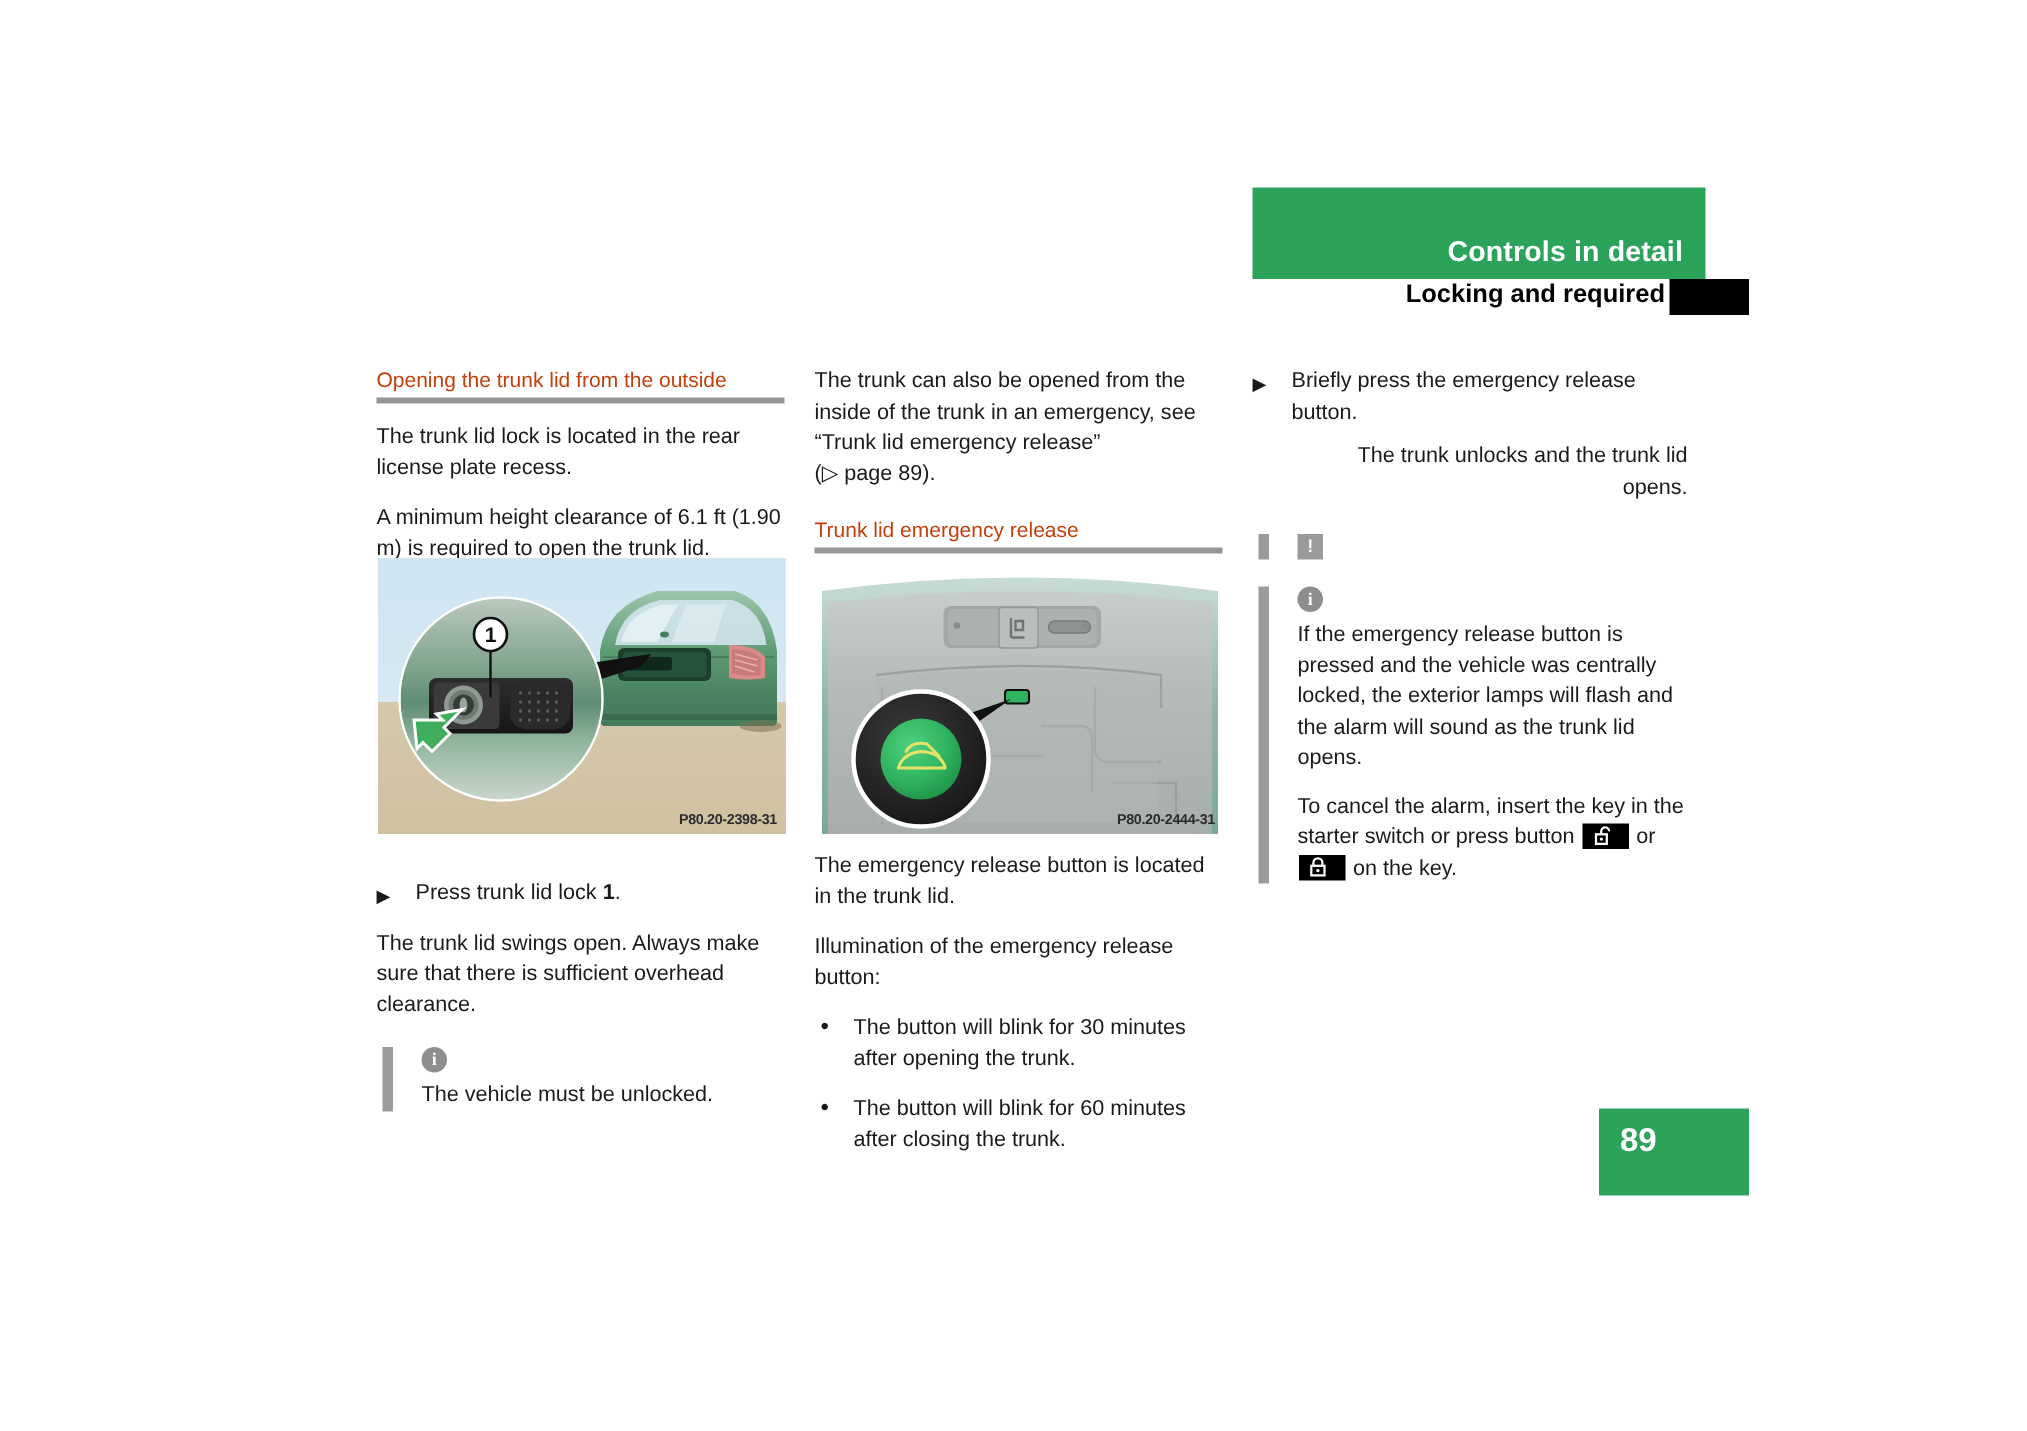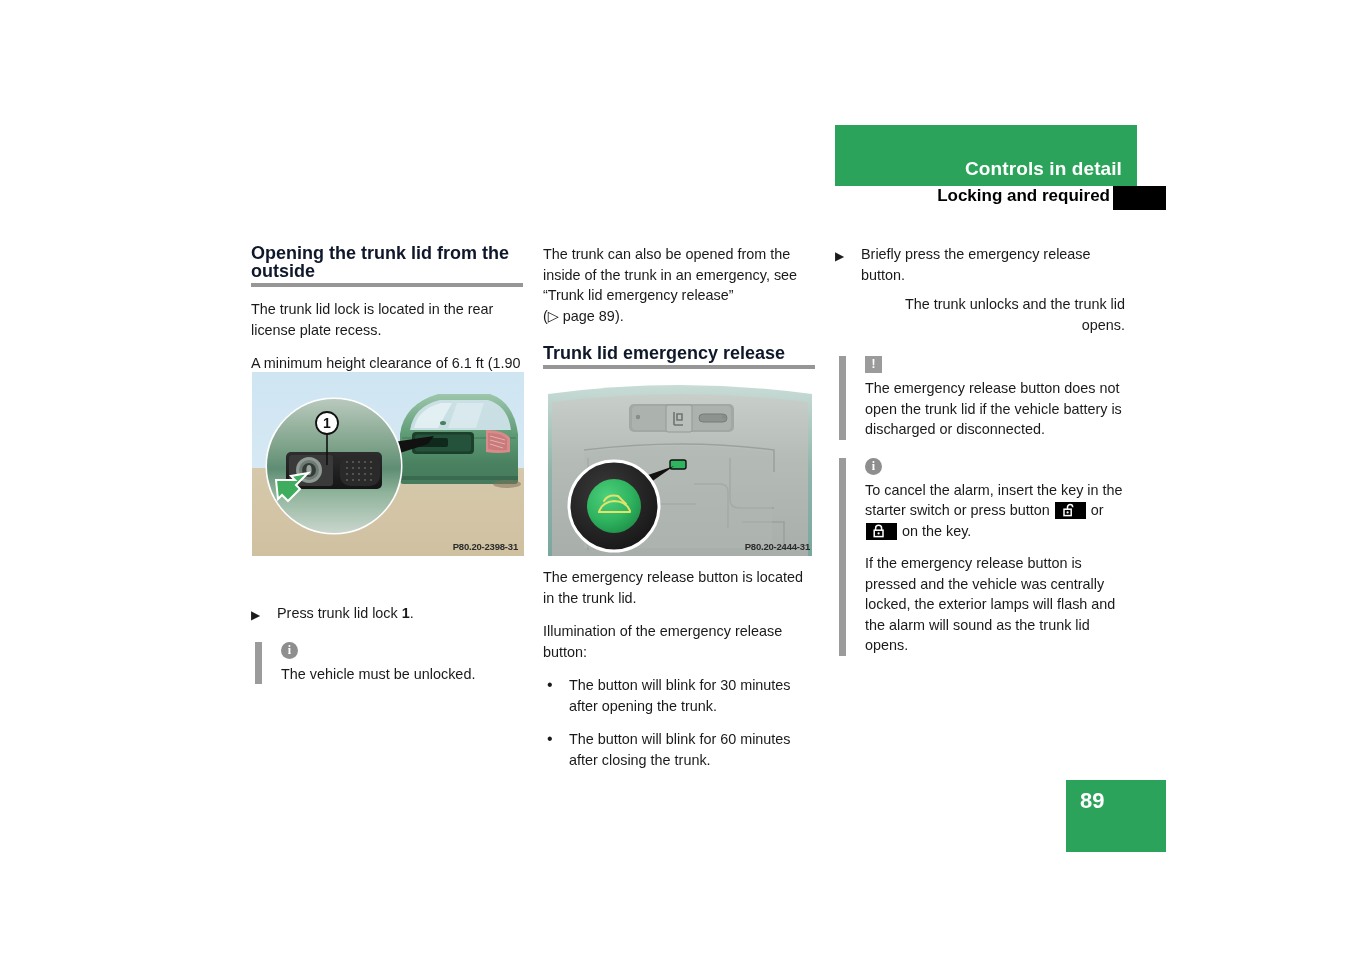"Opening the trunk lid from" .sec-head { color: #0f172a -> #c2410c; font-size: 18px -> 14px; font-weight: bold -> normal }
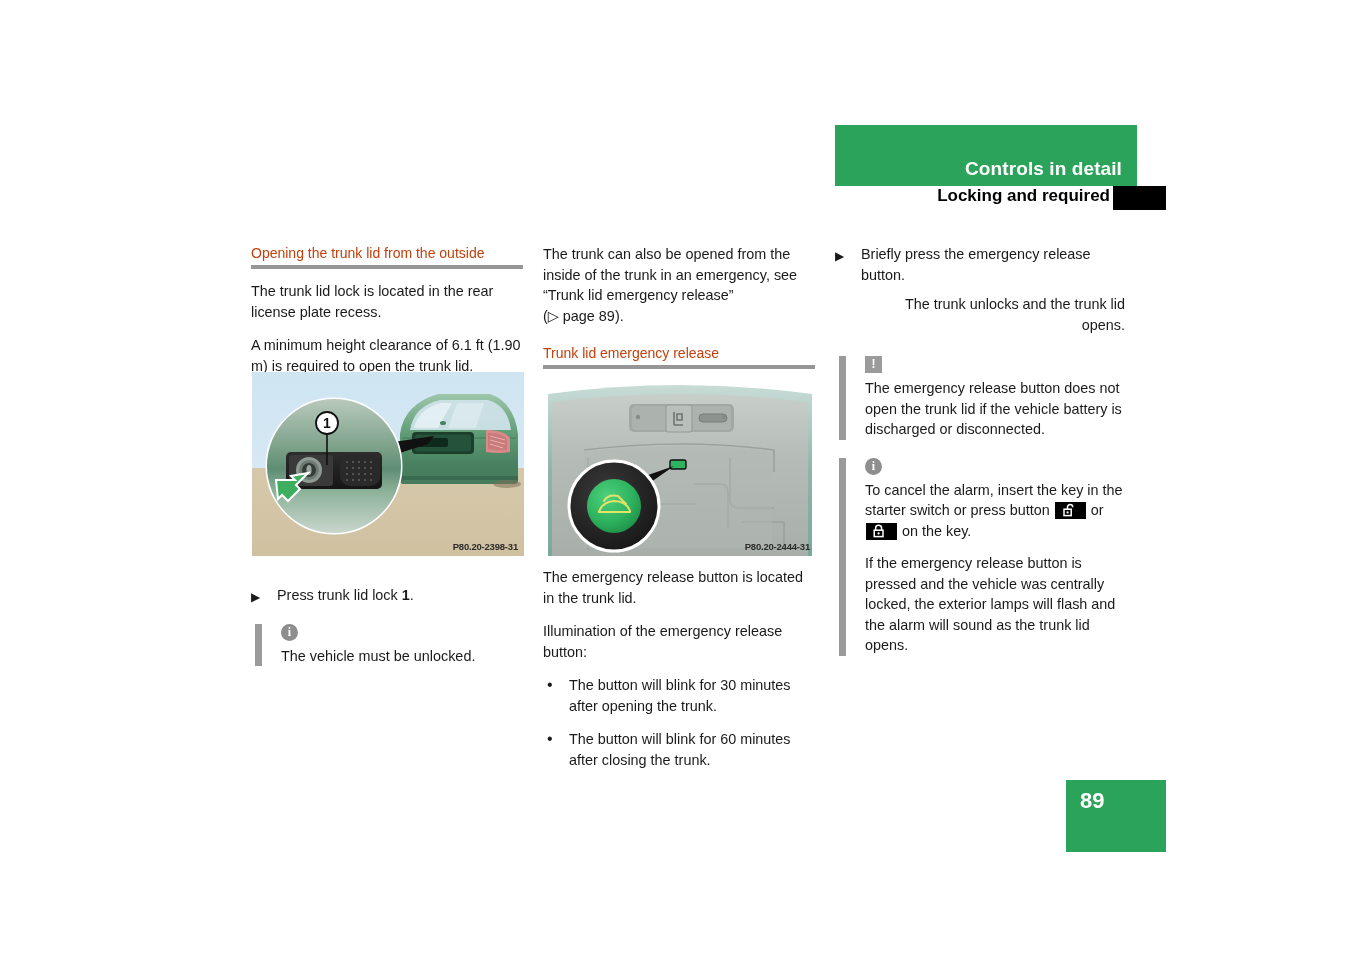"The emergency release button does" p { html: <p>The emergency release button does not open the trunk lid if the vehicle battery is discharged or disconnected.</p> -> none }
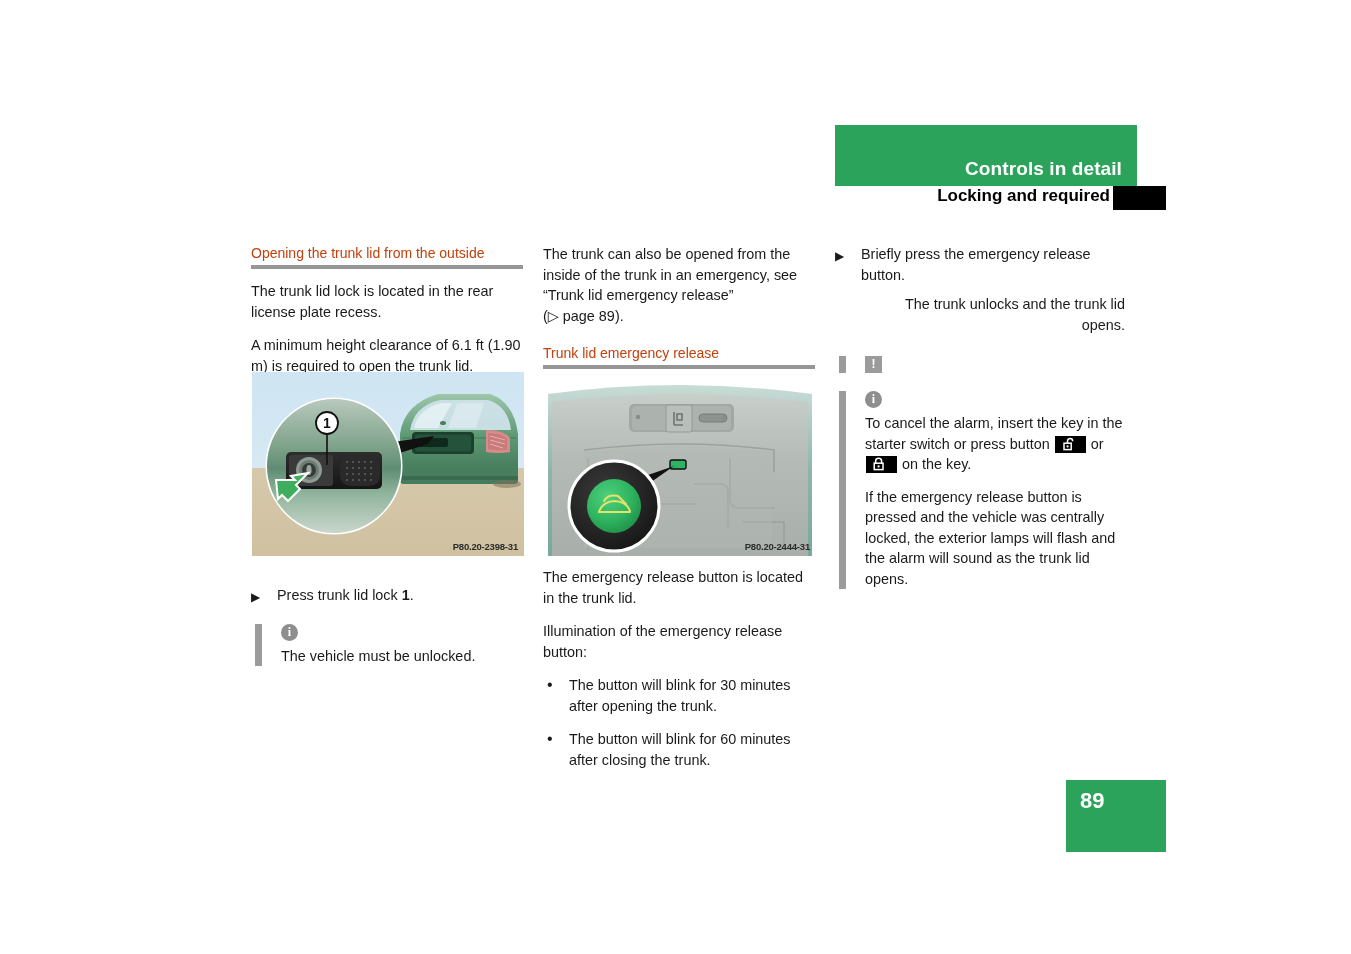"To cancel the alarm, insert" p { order: before "If the emergency release button" -> after "If the emergency release button" }
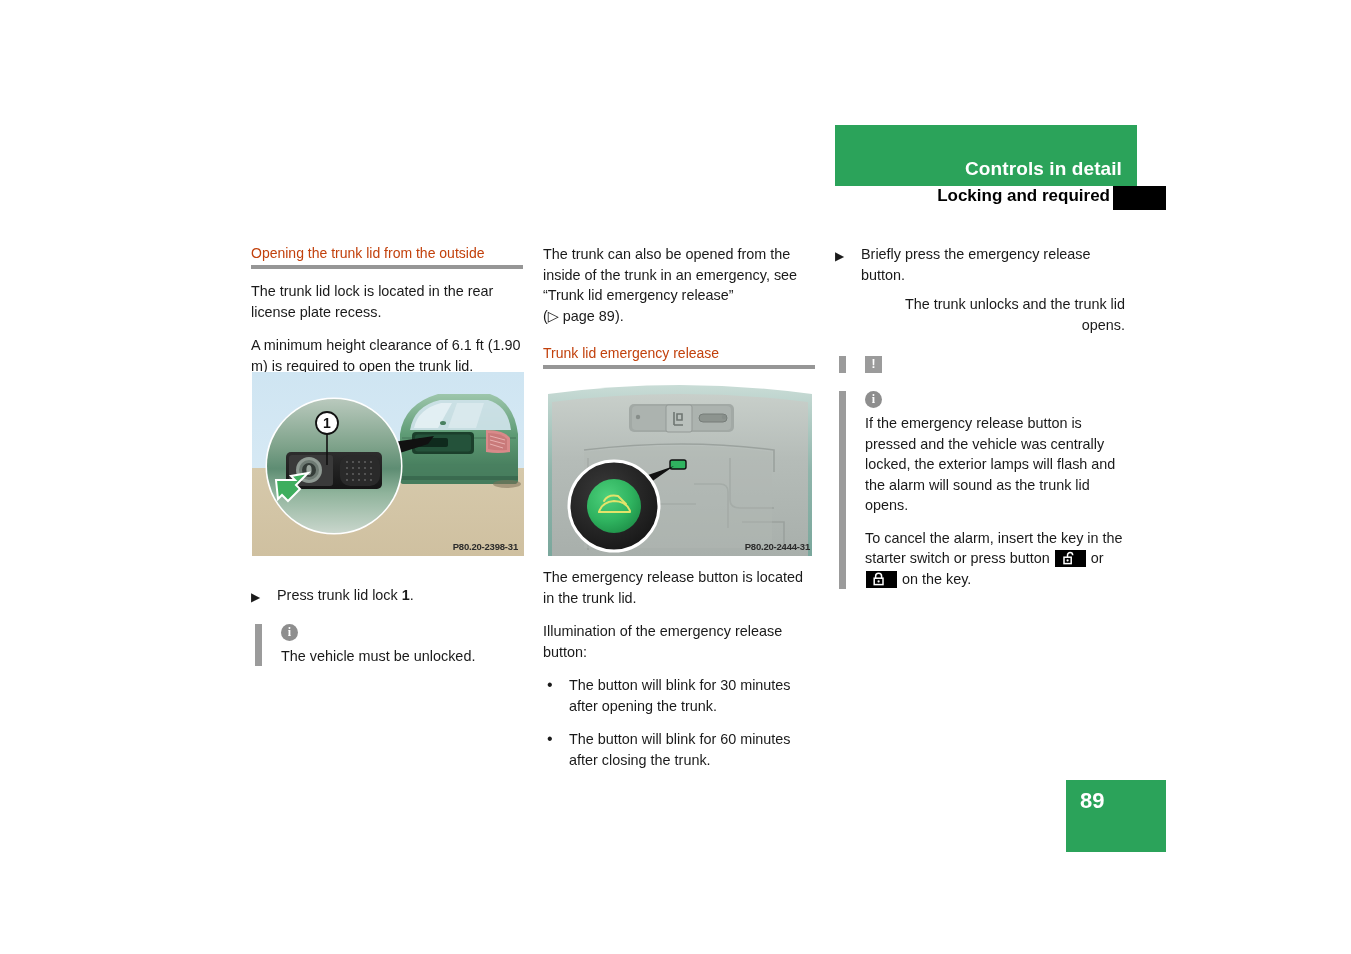"The trunk lid swings open." p.para { html: none -> <p>The trunk lid swings open. Always make sure that there is sufficient overhead clearance.</p> }
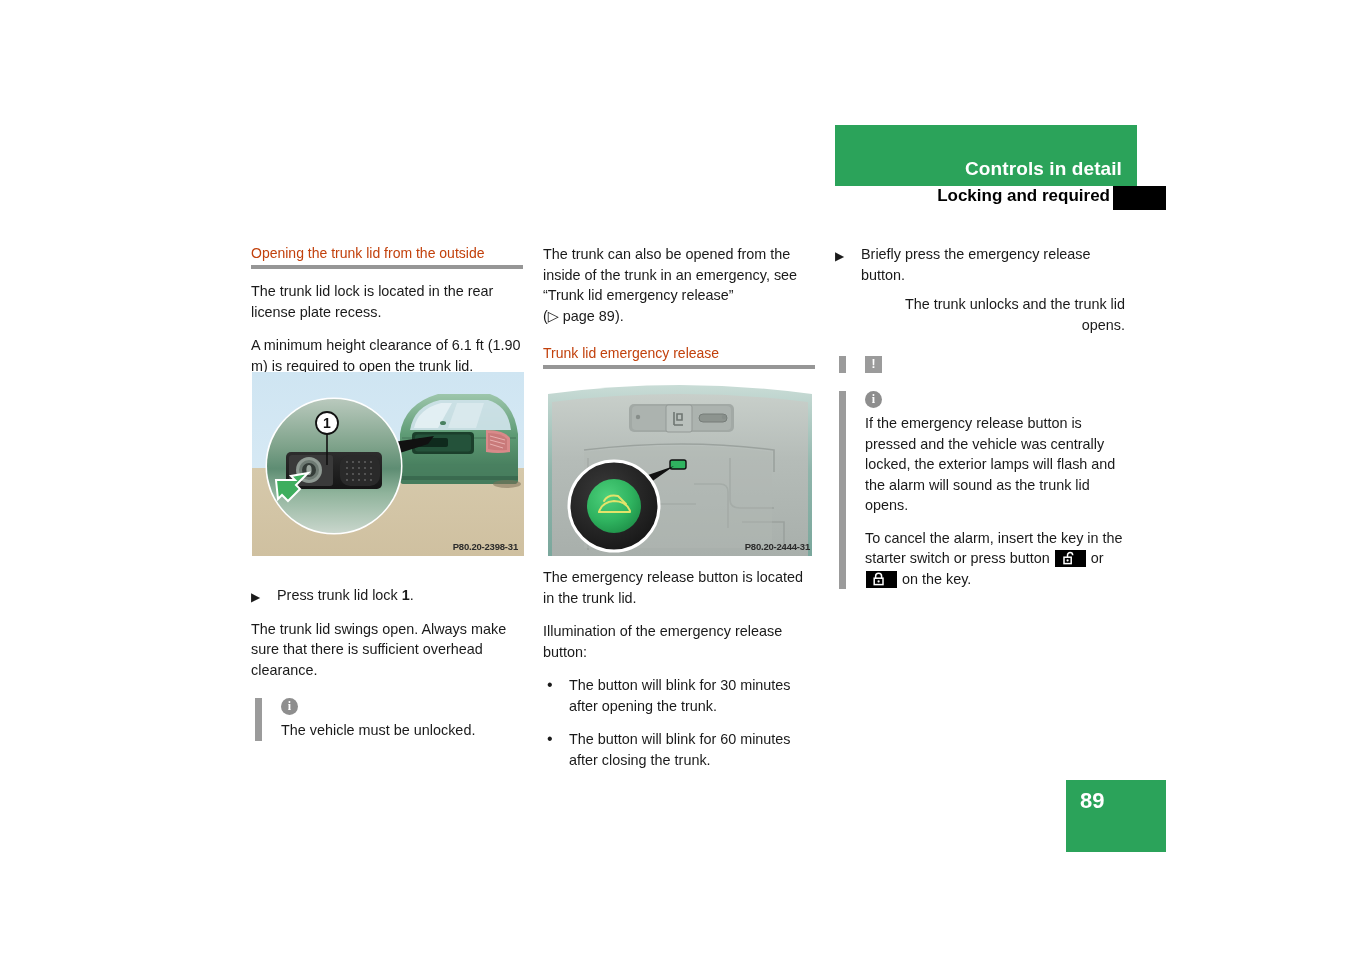"89" .page-num-block { height: 72px -> 58px; top: 780px -> 739px }
